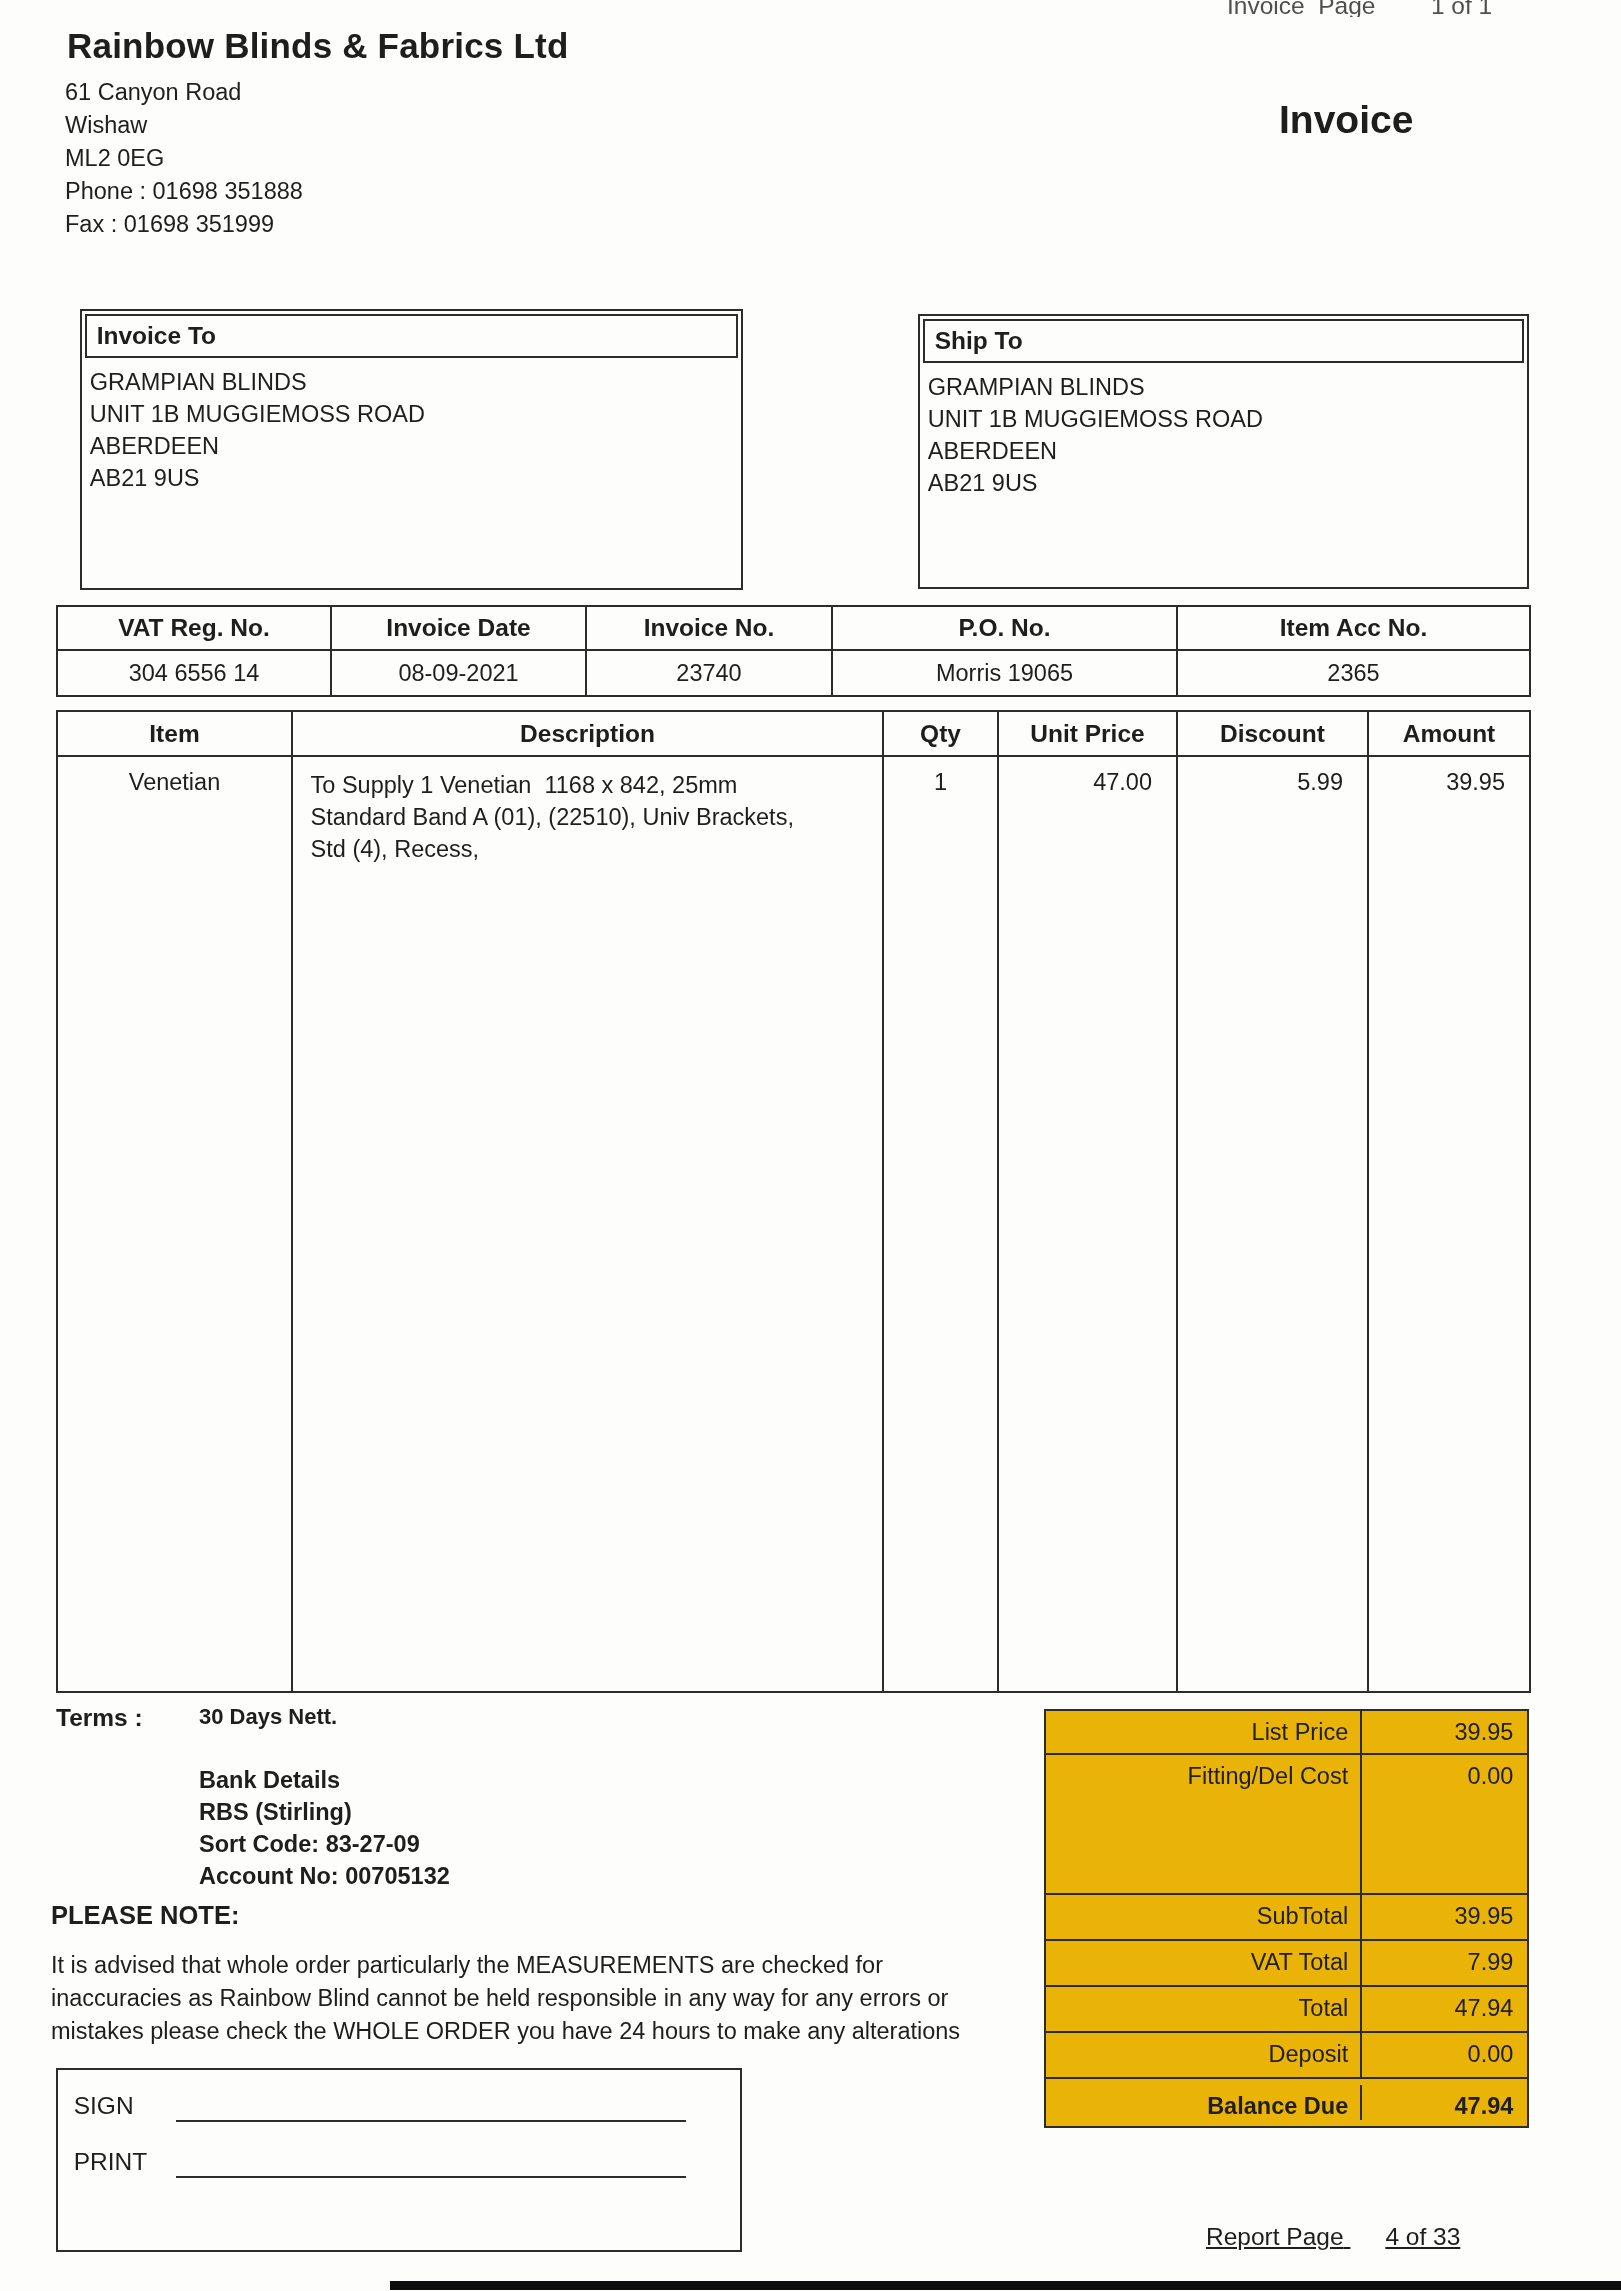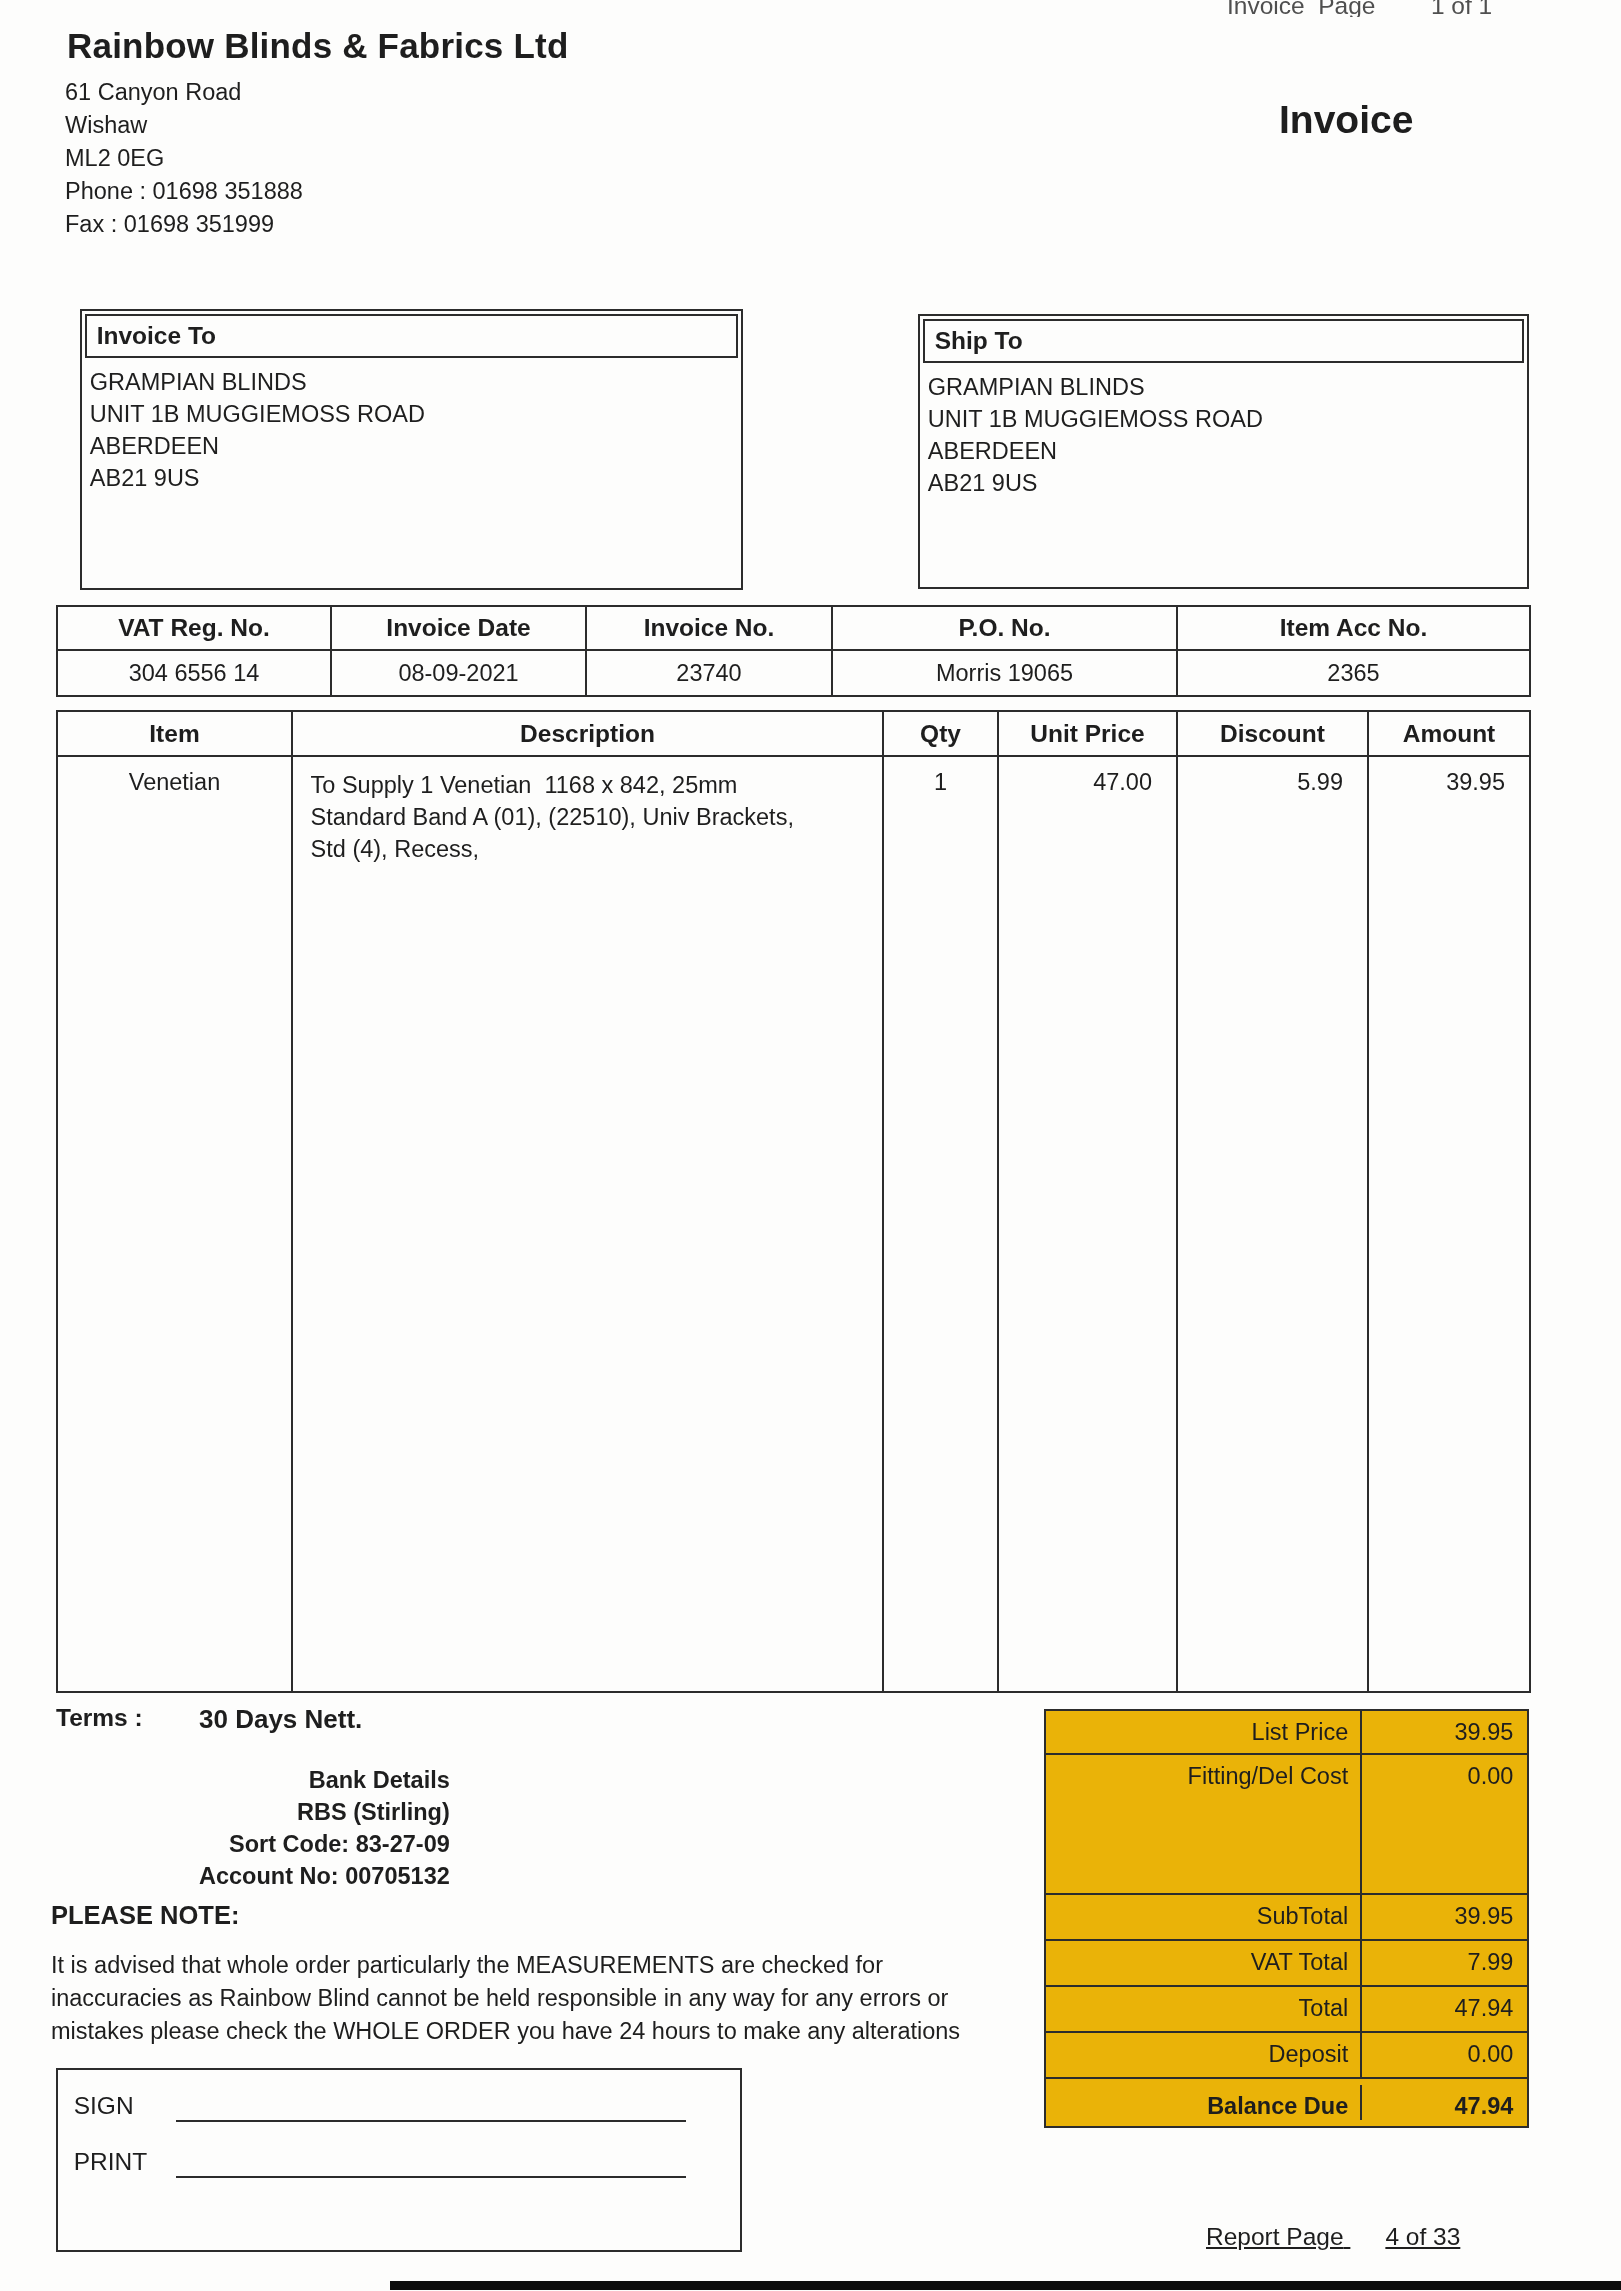"30 Days Nett." .terms-value { font-size: 26px -> 22px }
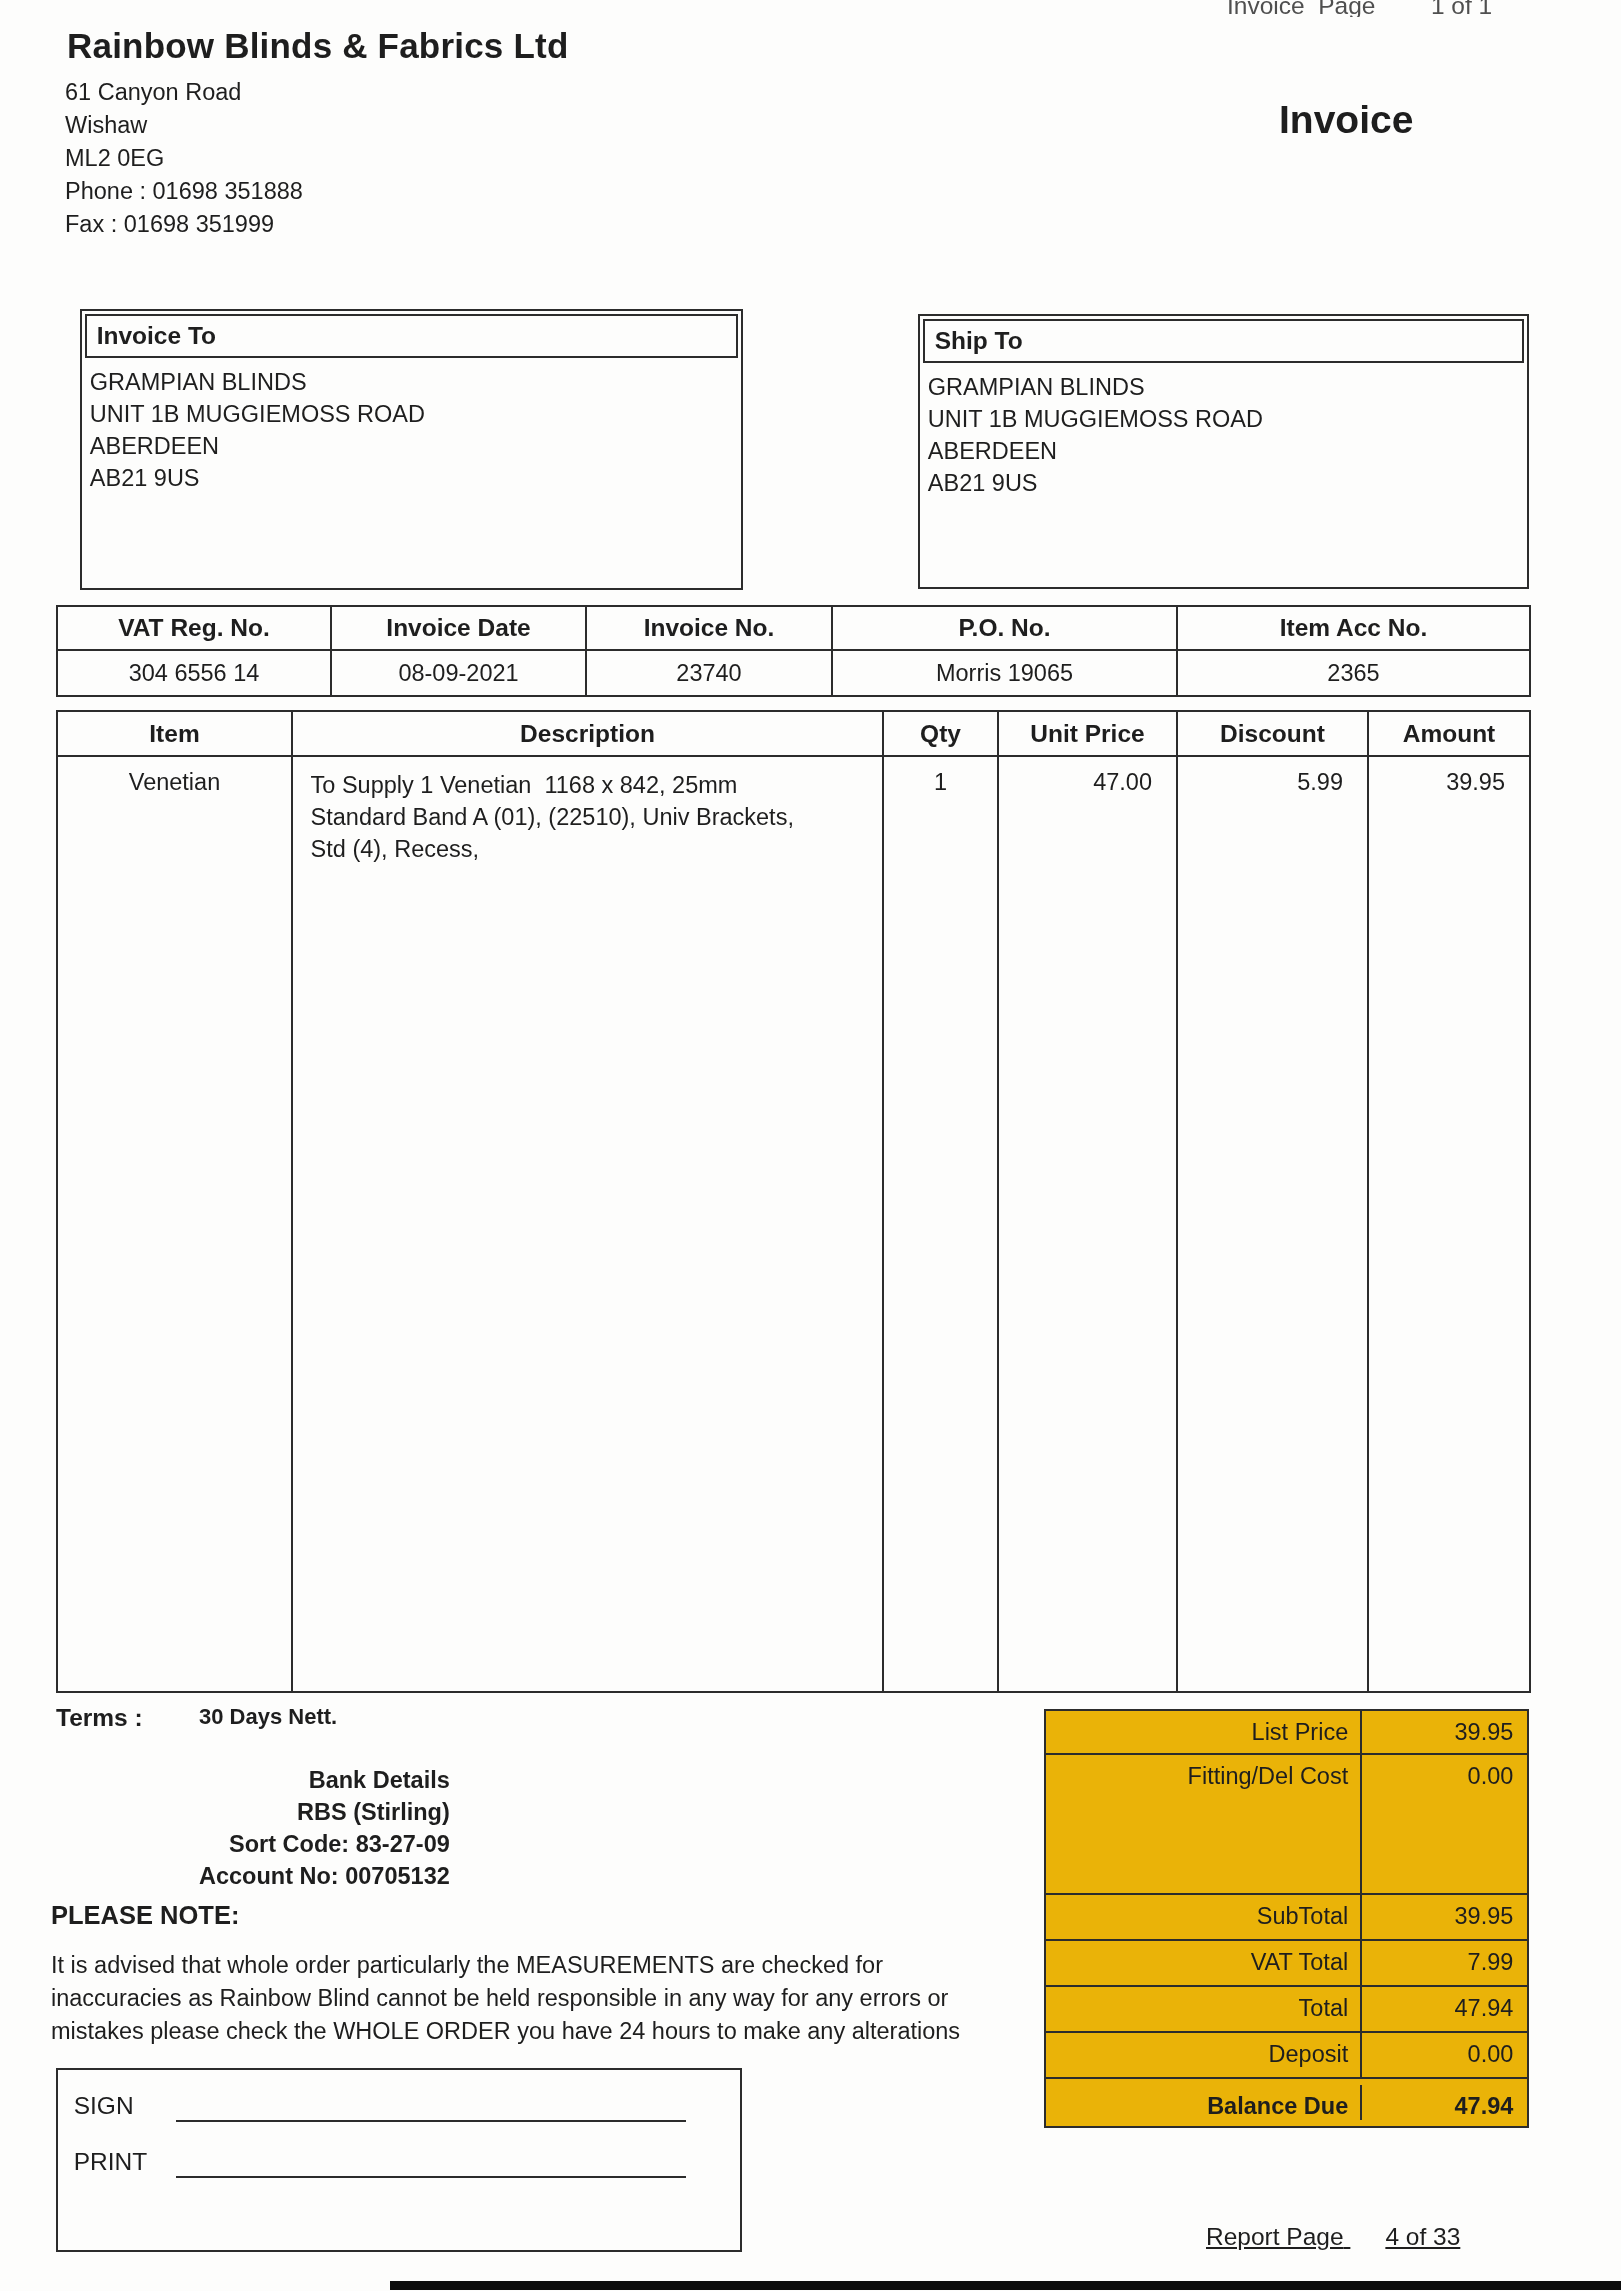"Bank Details" .bank { text-align: right -> none }
